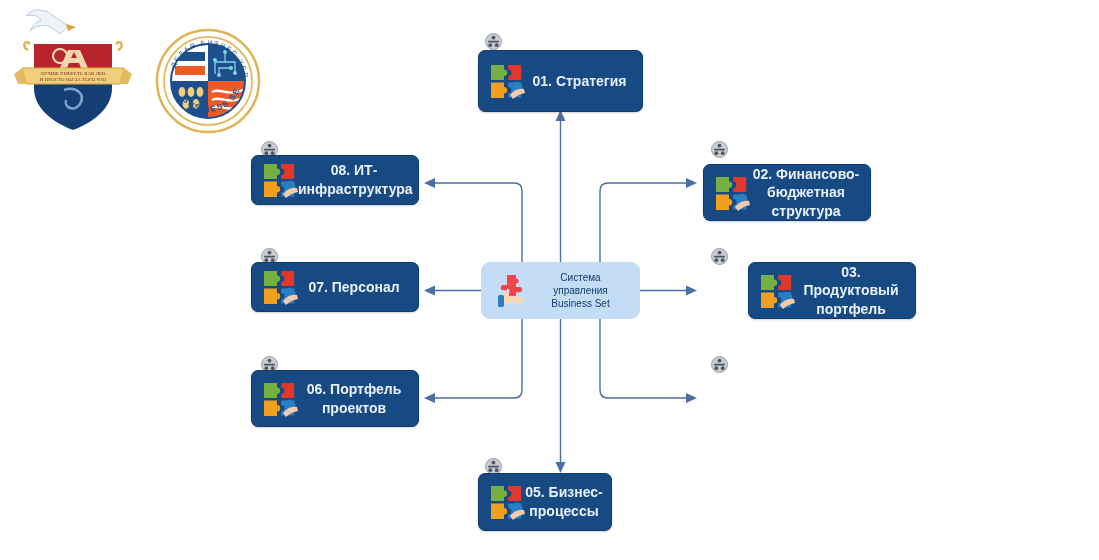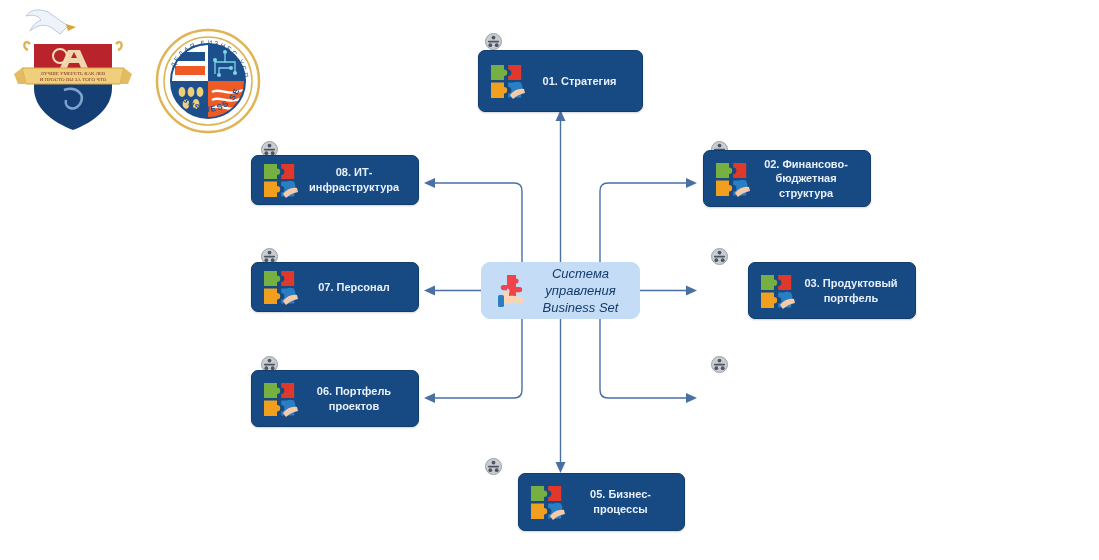"01. Стратегия" .node-label { font-size: 11px -> 14px }
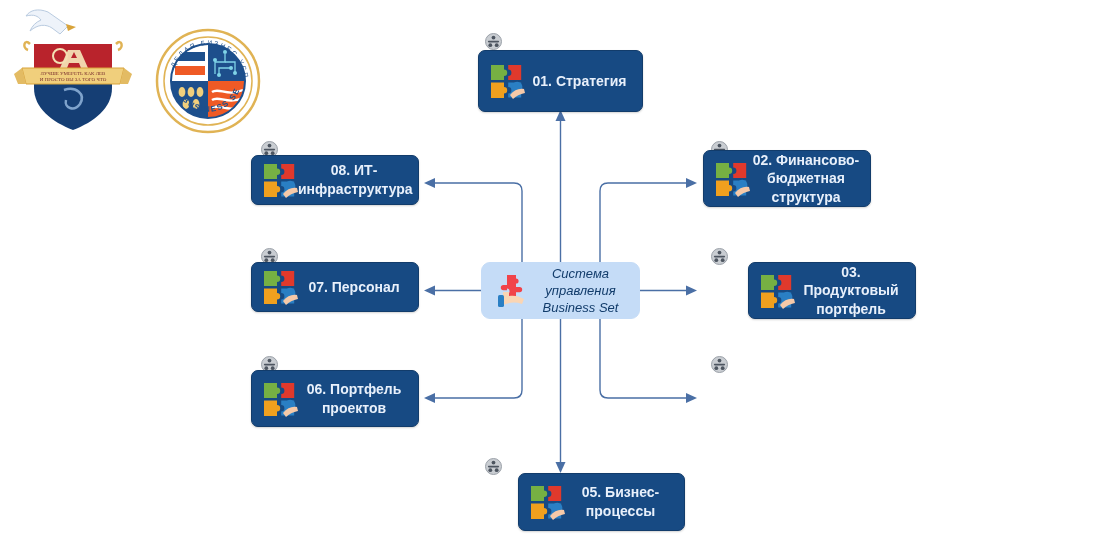"02. Финансово-" div.node { top: 150px -> 164px }
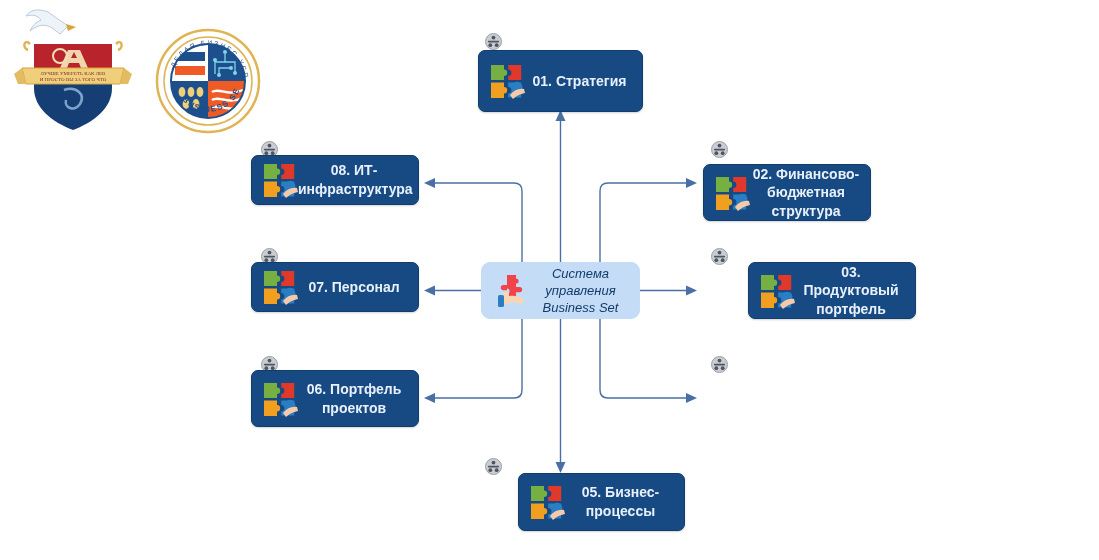"Система управления" .node-center .node-label { font-size: 13px -> 10px; font-style: italic -> none }
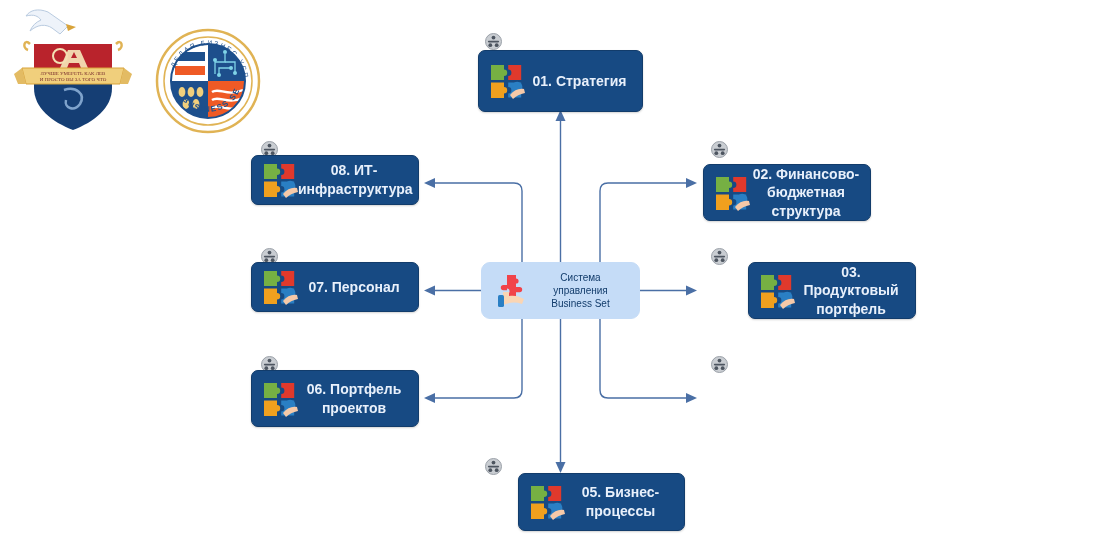"05. Бизнес-процессы" div.node { margin-left: 40px -> none; width: 167px -> 134px }
